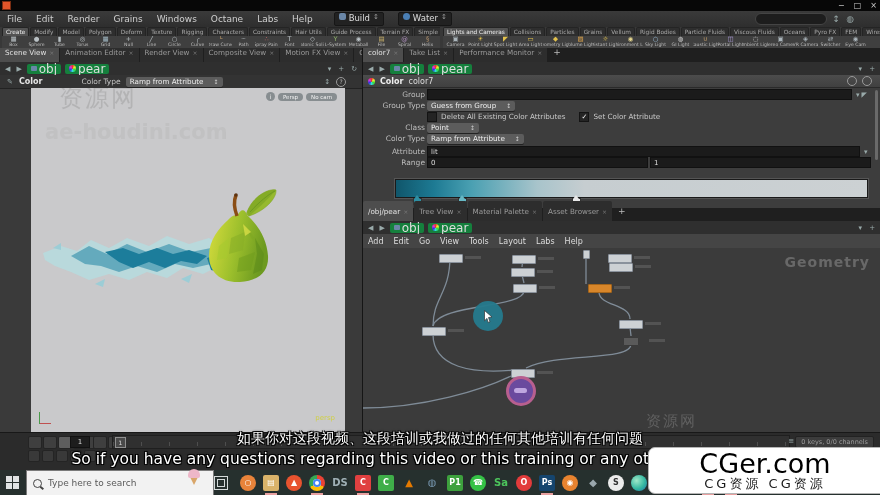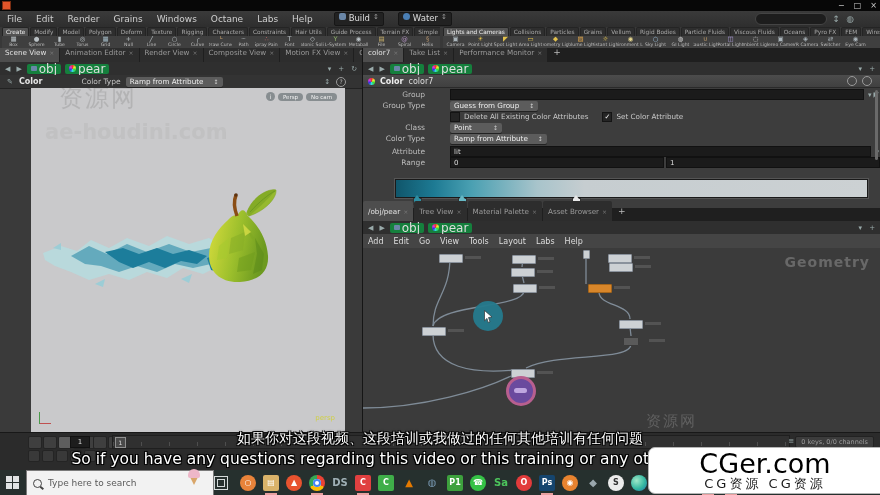"Group" .plabel { padding-right: 25px -> 2px }
